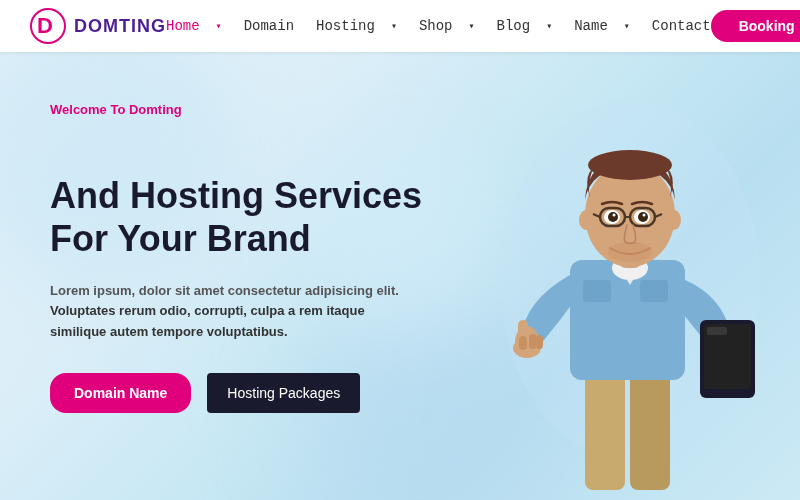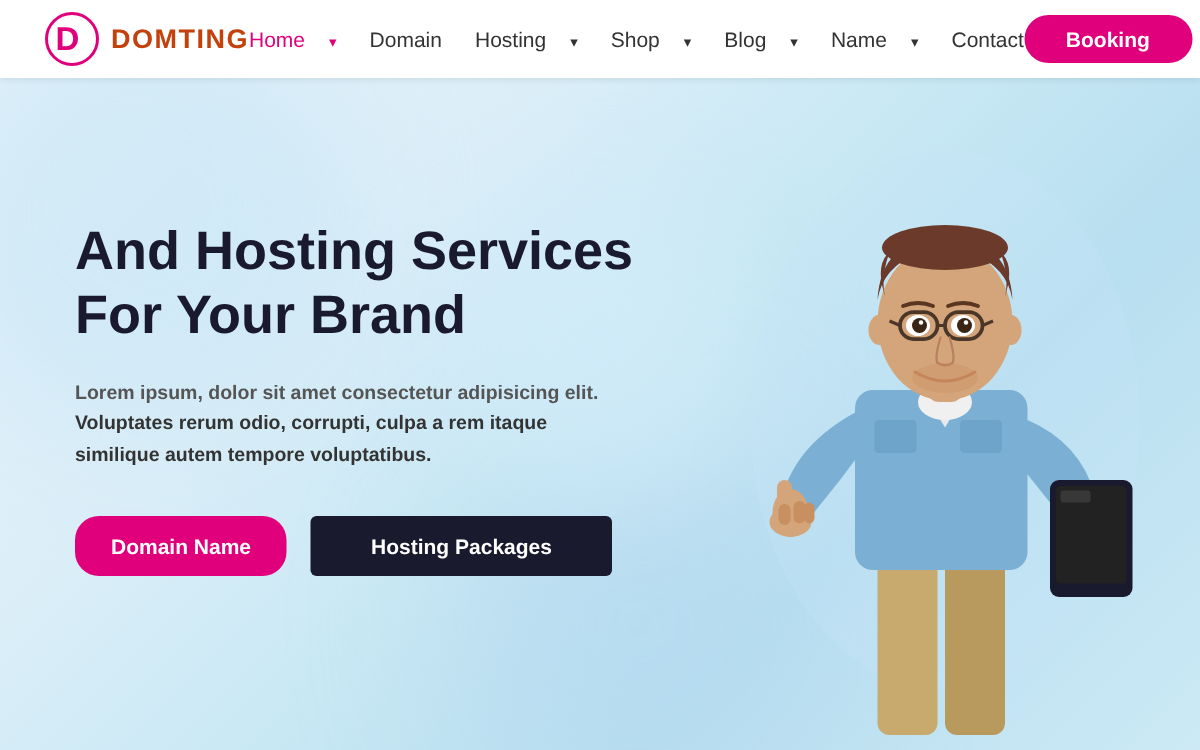"DOMTING" .logo-text { color: #c2410c -> #4c1d95 }
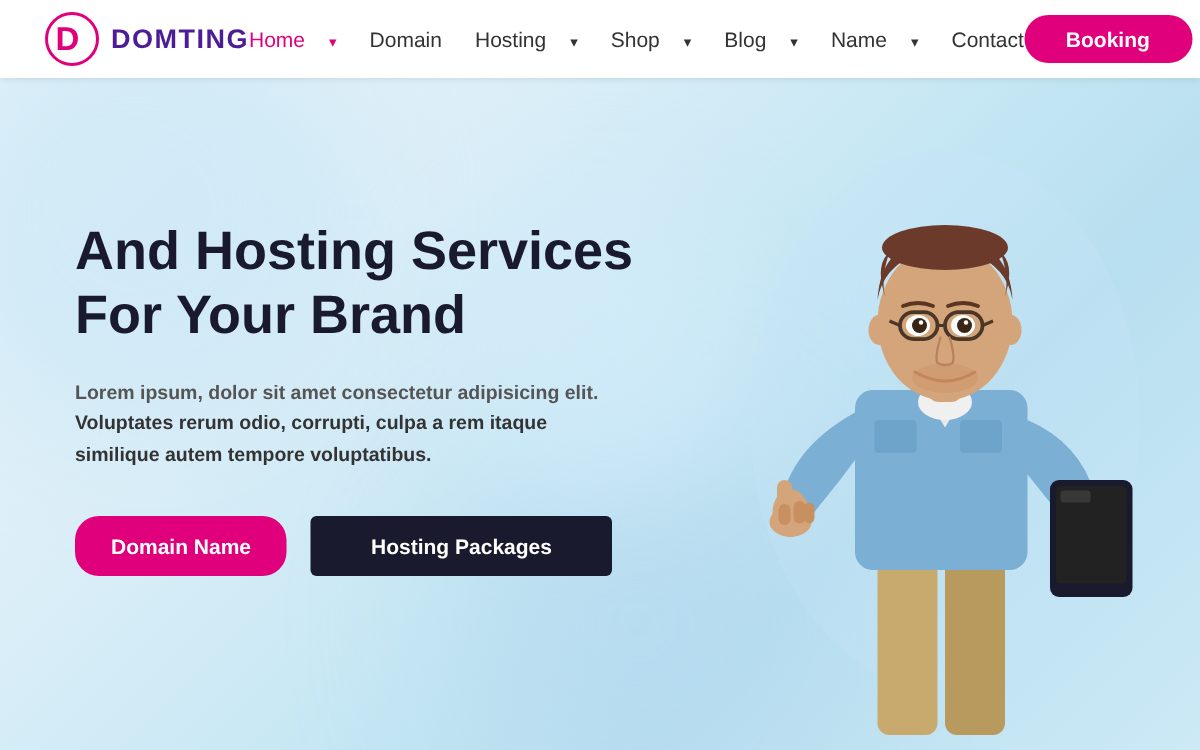"Home" .nav-item { align-items: flex-end -> center; font-family: none -> Liberation Mono, monospace }
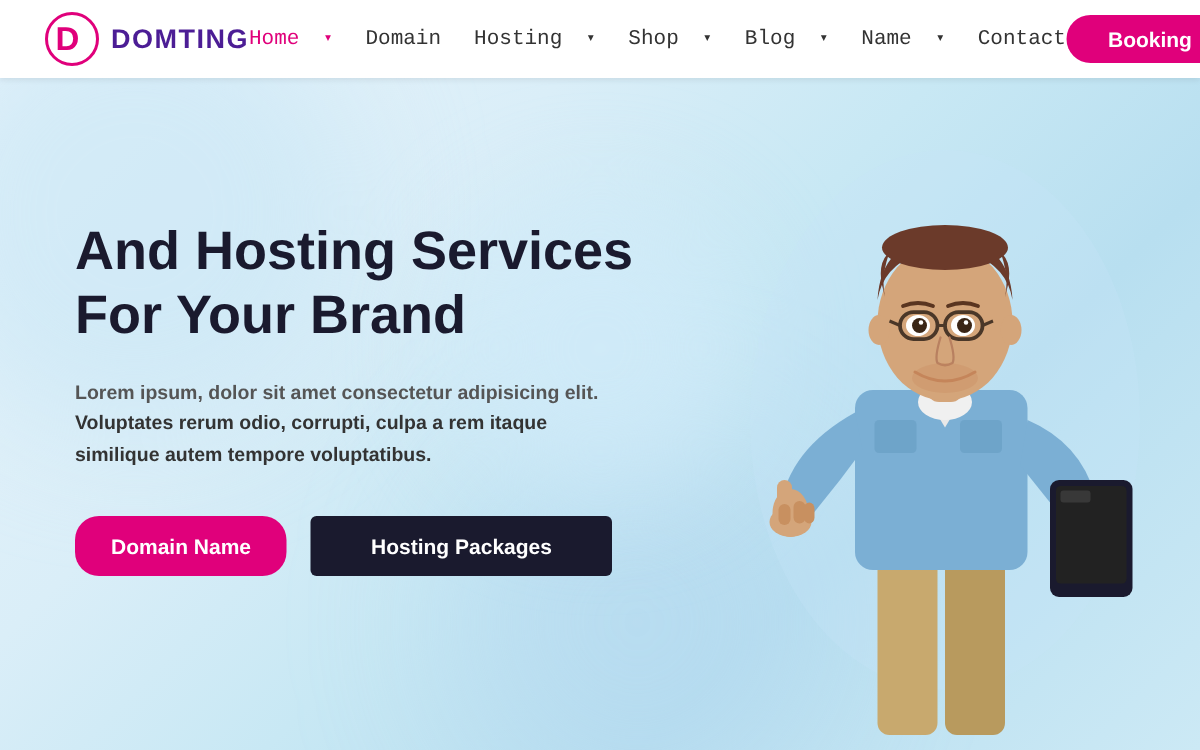"Welcome To Domting" div.welcome-text { html: none -> <div>Welcome To Domting</div> }
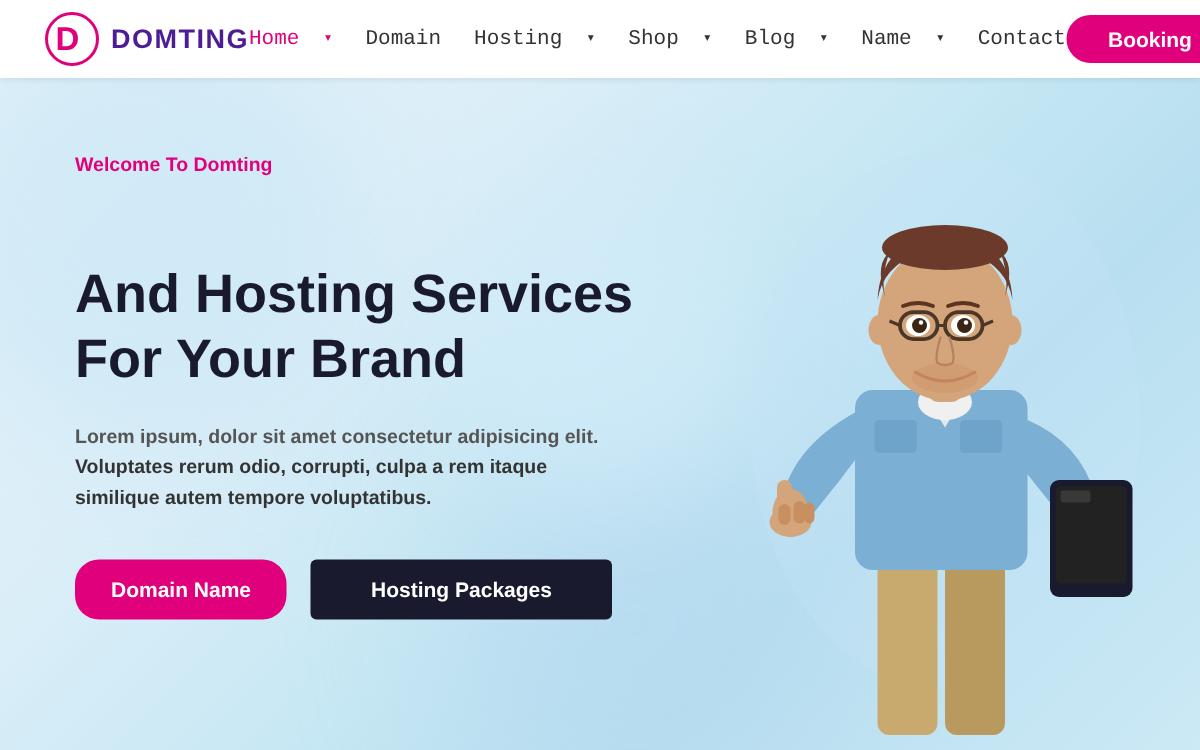"Hosting Packages" .btn-hosting { font-weight: 700 -> 400; padding: 12px 40px -> 12px 20px }
